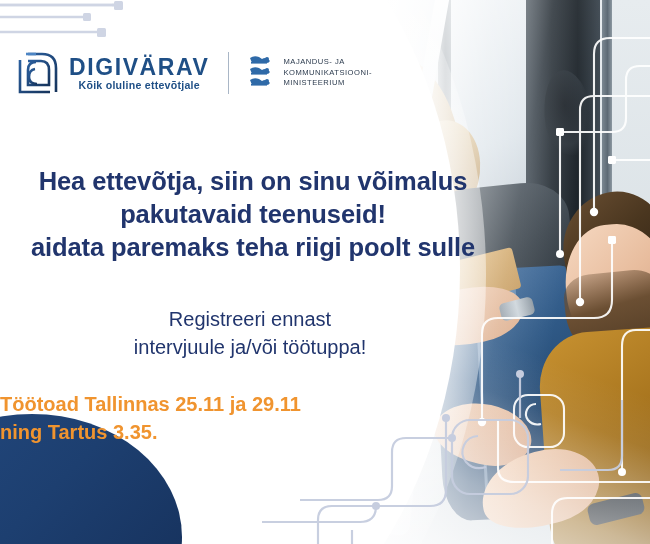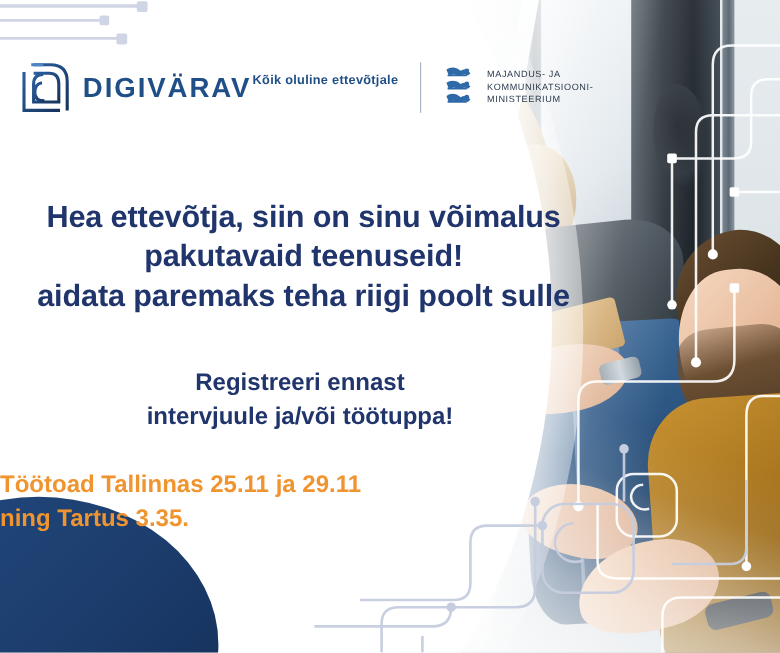"DIGIVÄRAV" .logo-words { align-items: none -> center; flex-direction: row -> column }
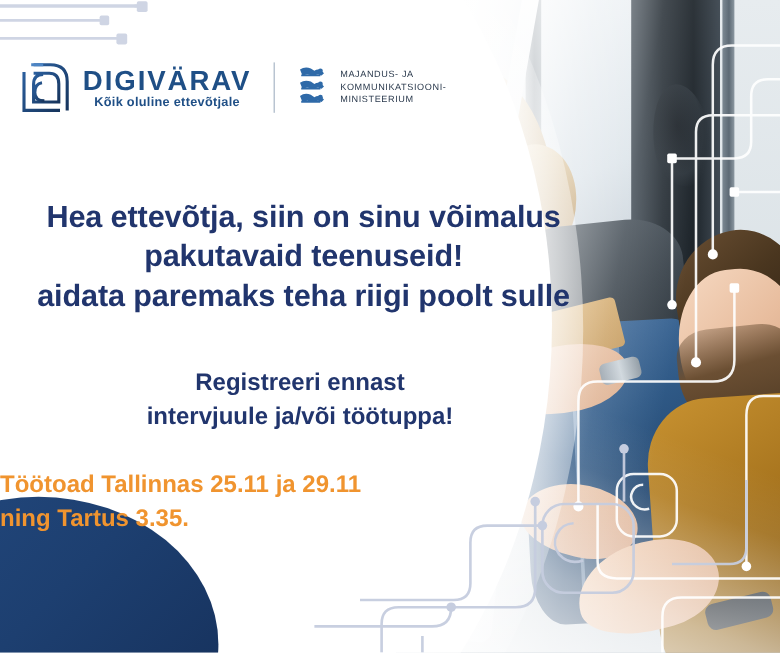"Registreeri ennast" .subline { font-weight: 700 -> 400 }
